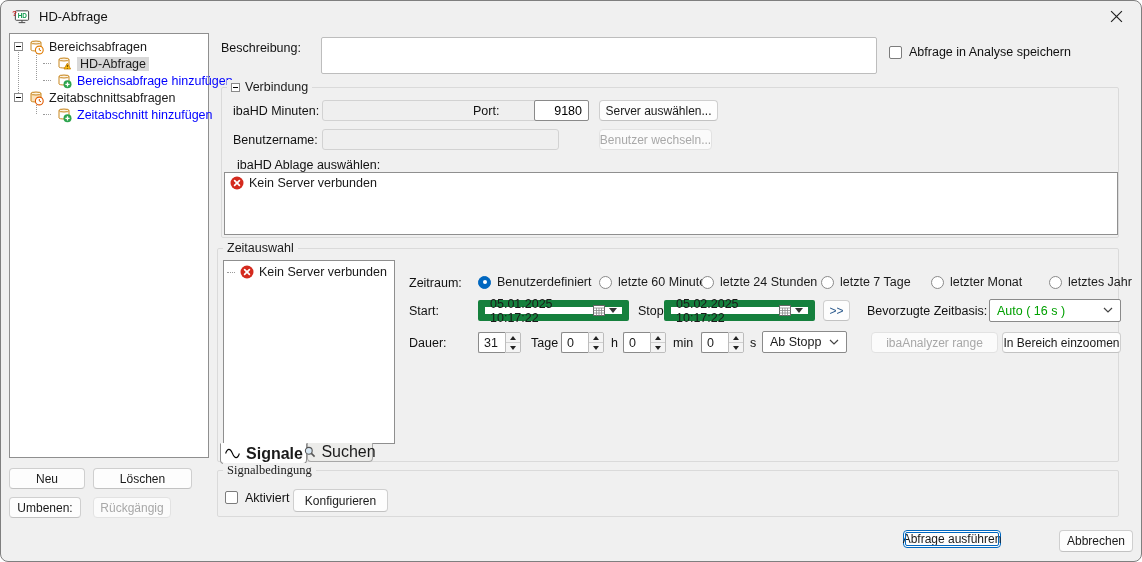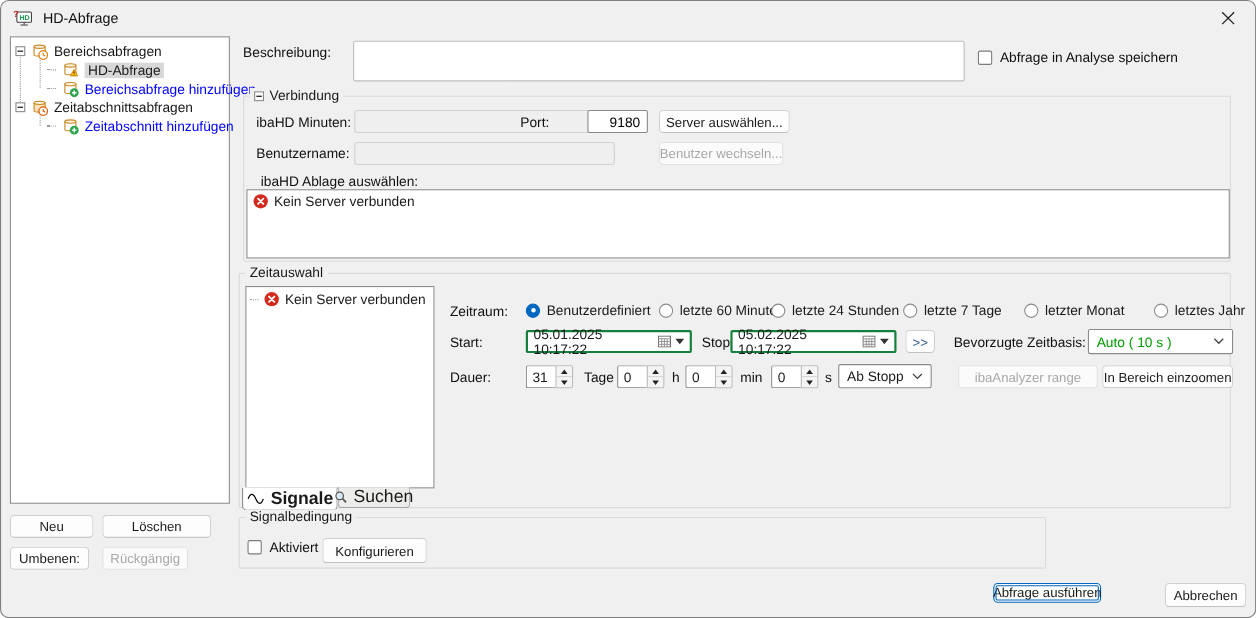"05.01.2025 10:17:22" .datefield { border: 2px solid #15803d -> 7px solid #15803d }
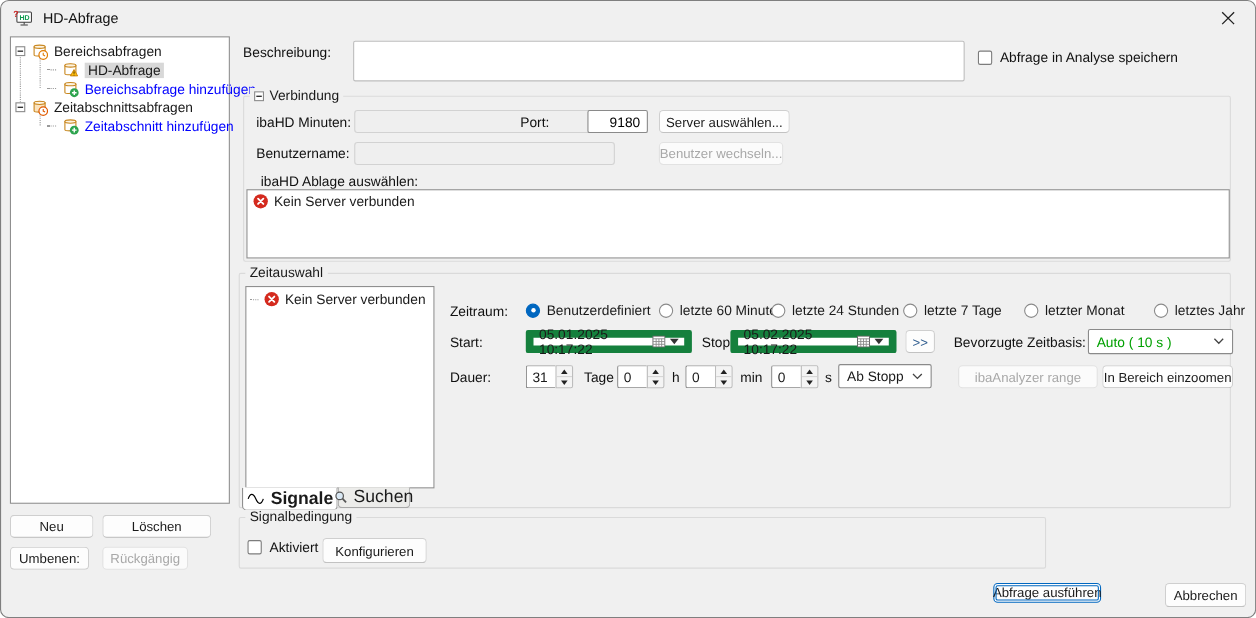"Auto ( 10 s )" span.green-text { text: 10 -> 16 }
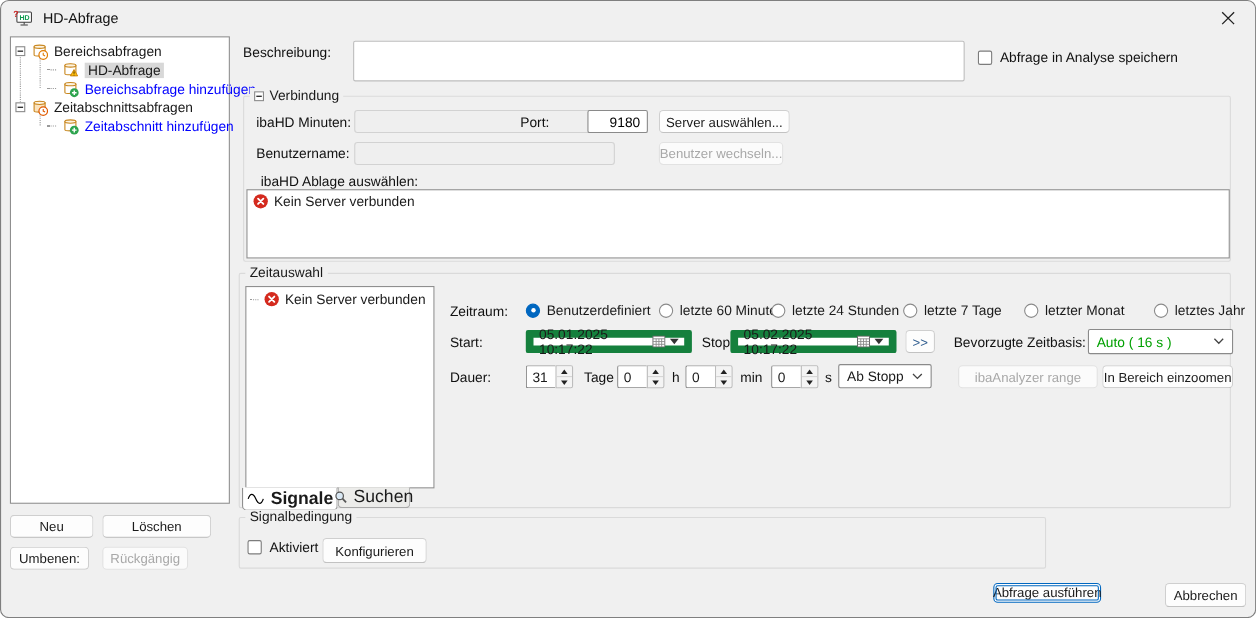"Signalbedingung" div.gb { font-family: none -> Liberation Serif, serif; width: 734px -> 902px }
